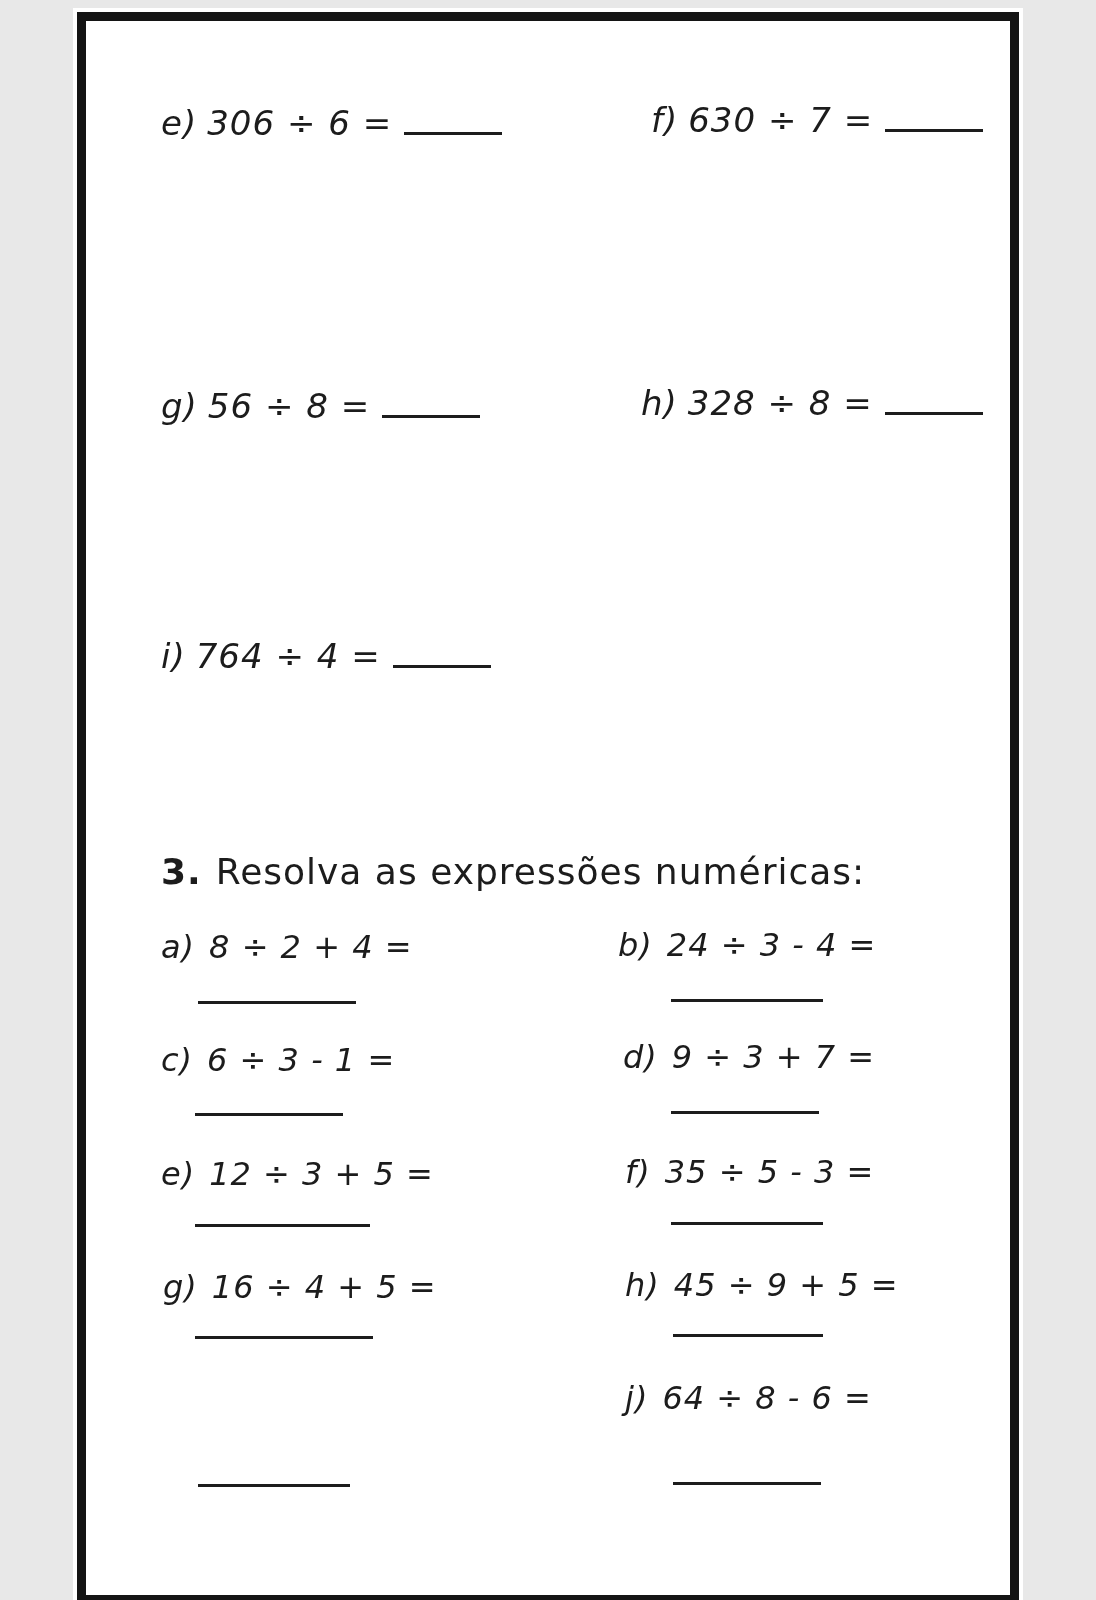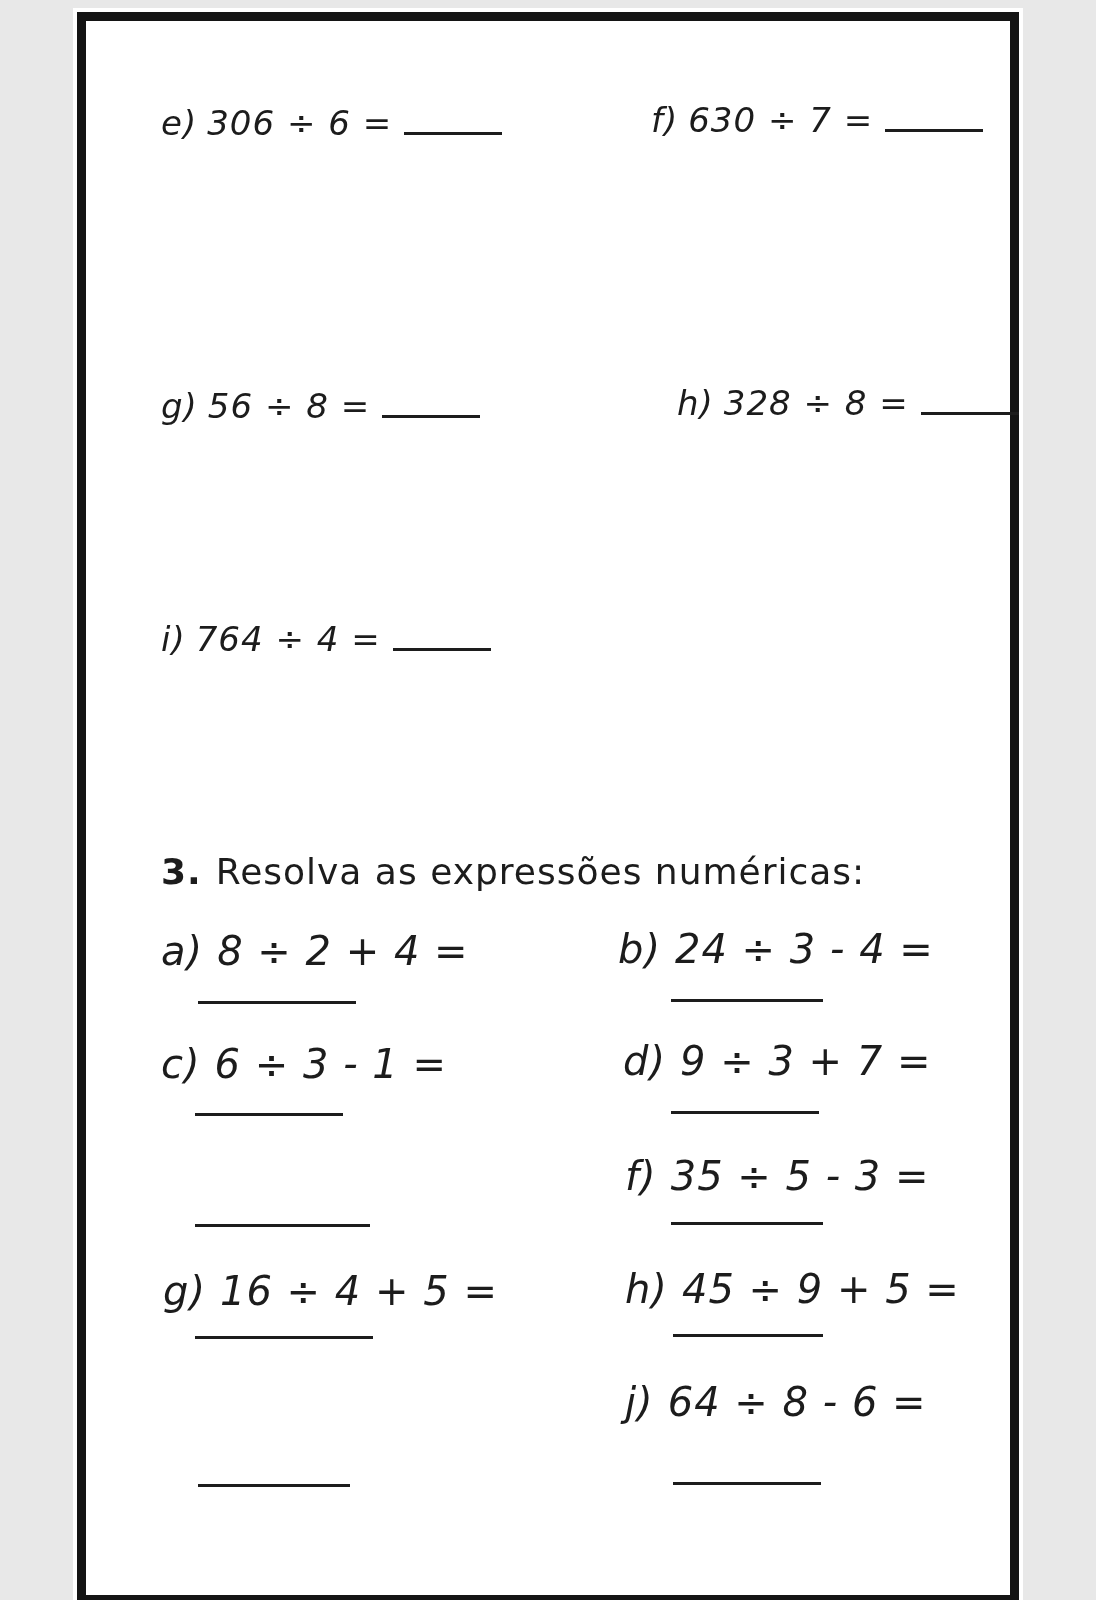"h) 328 ÷ 8 =" div.problem { left: 604px -> 568px }
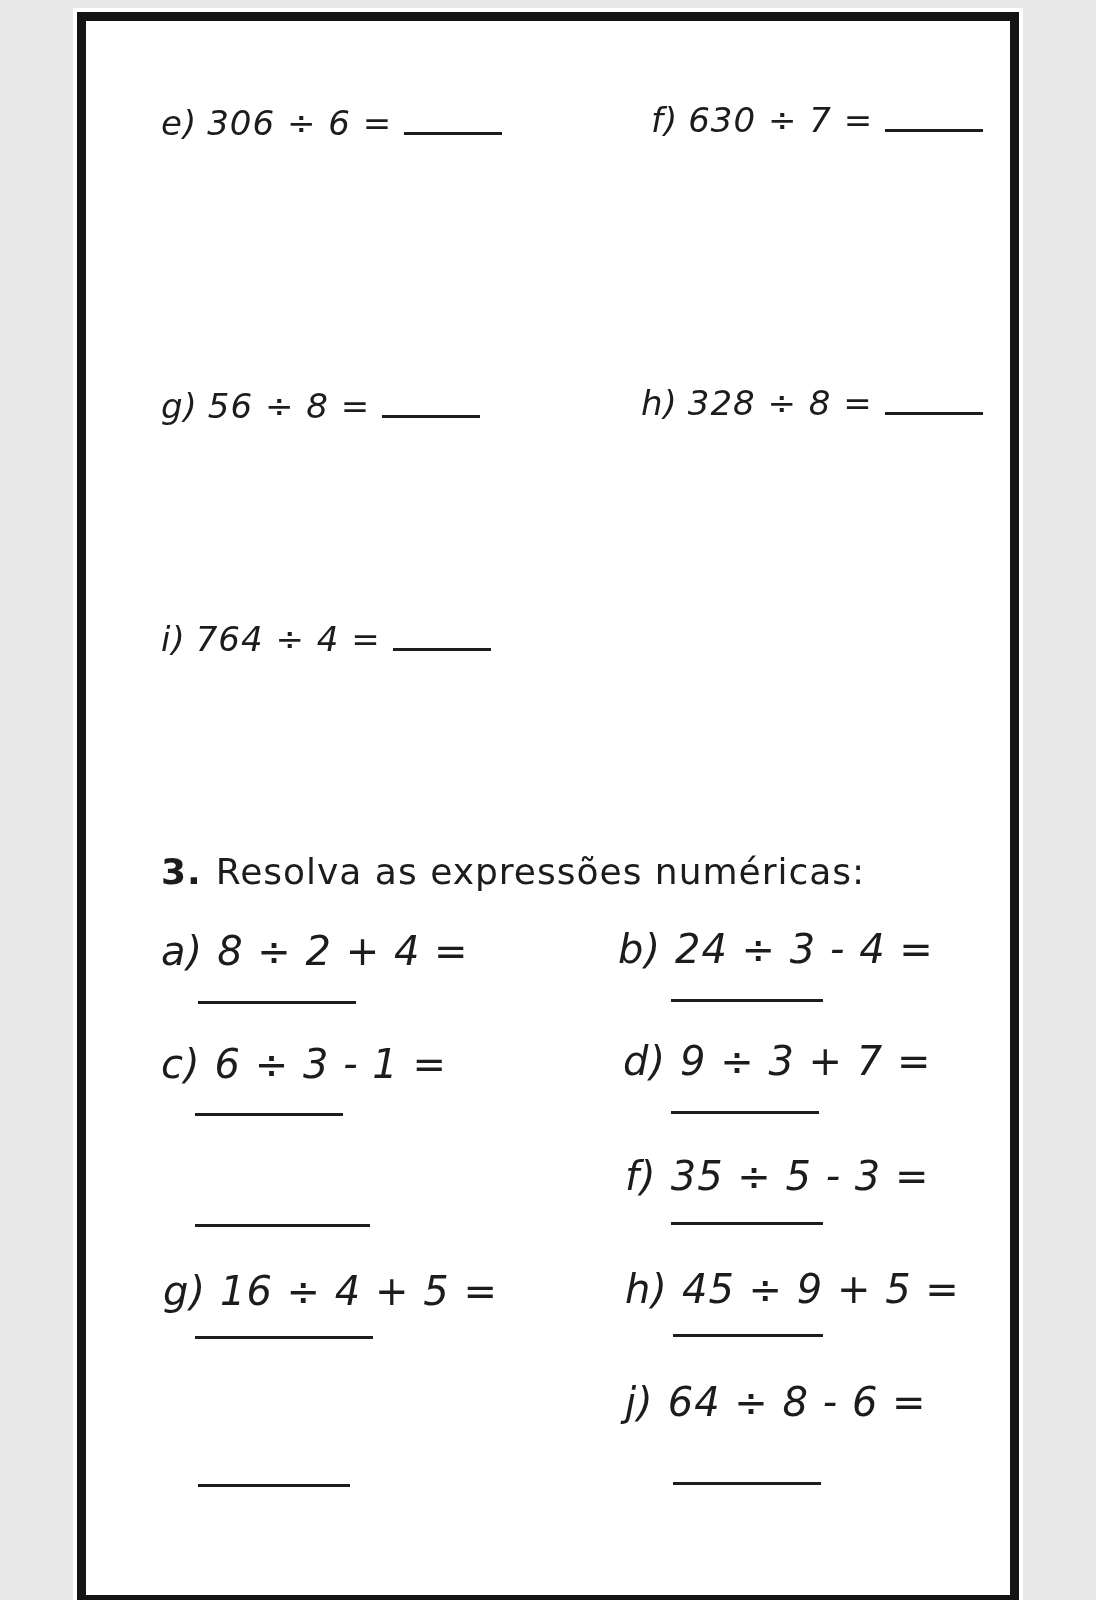"i) 764 ÷ 4 =" div.problem { top: 611px -> 628px }
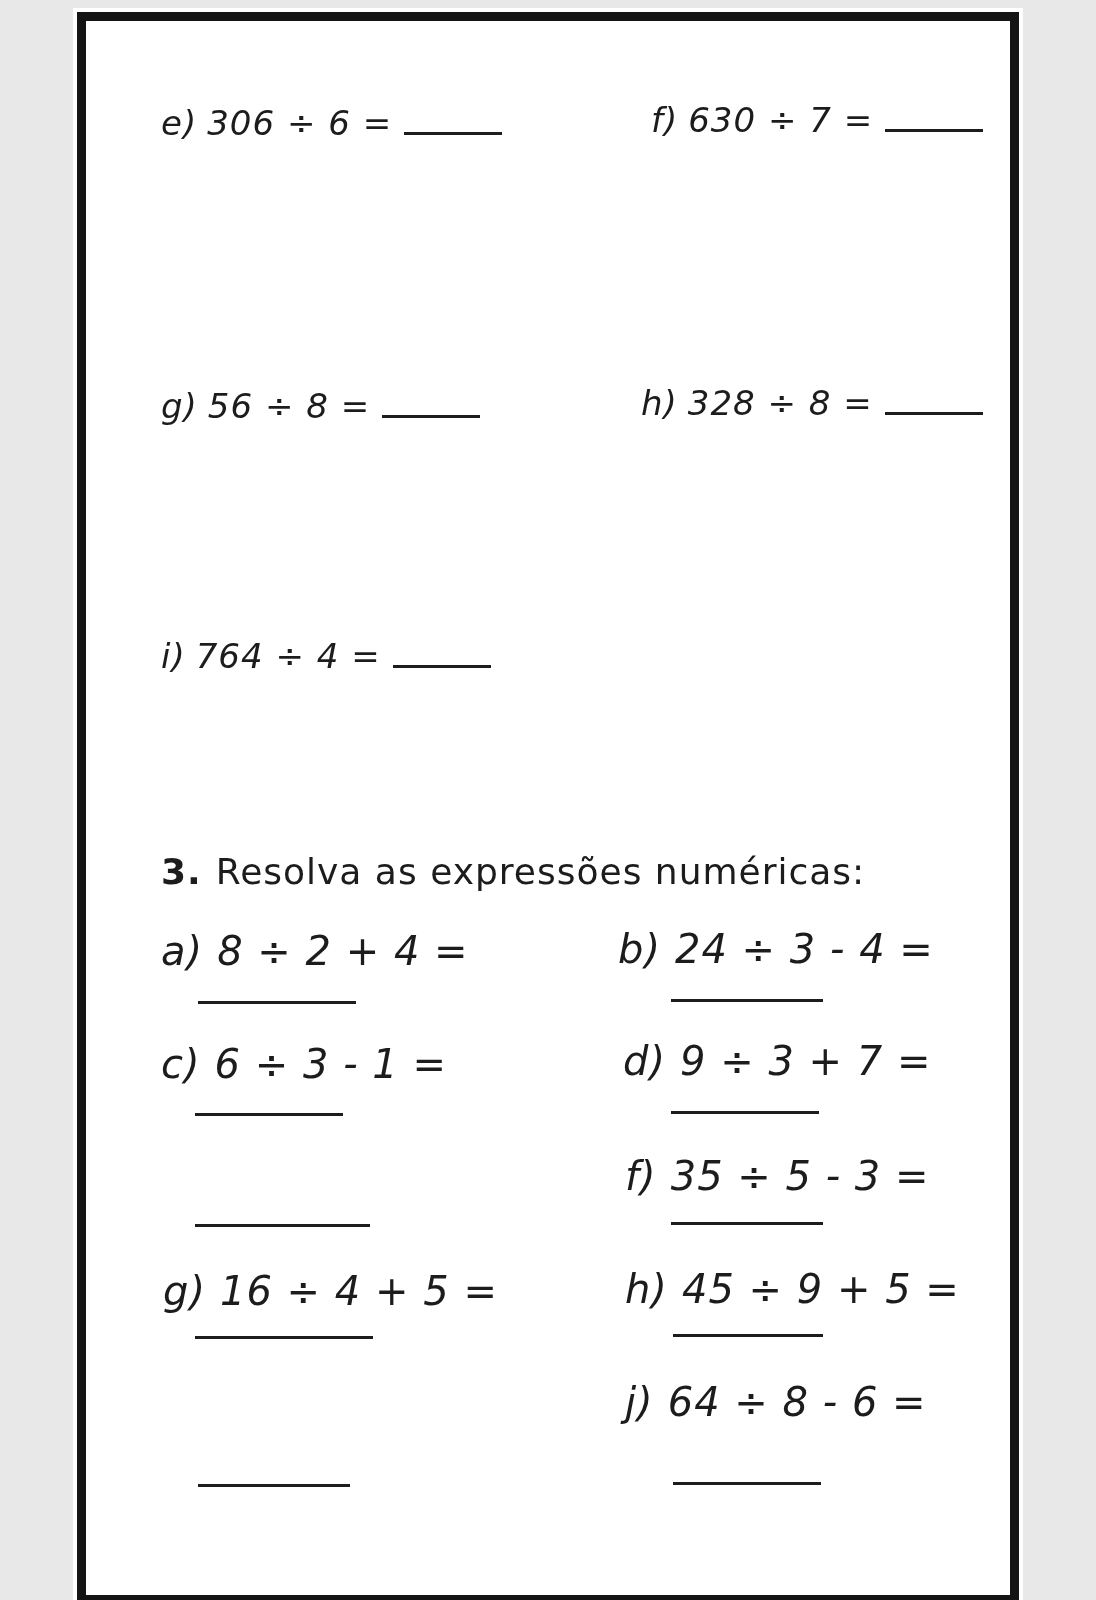"a) 8 ÷ 2 +" .expr { font-size: 40px -> 32px }
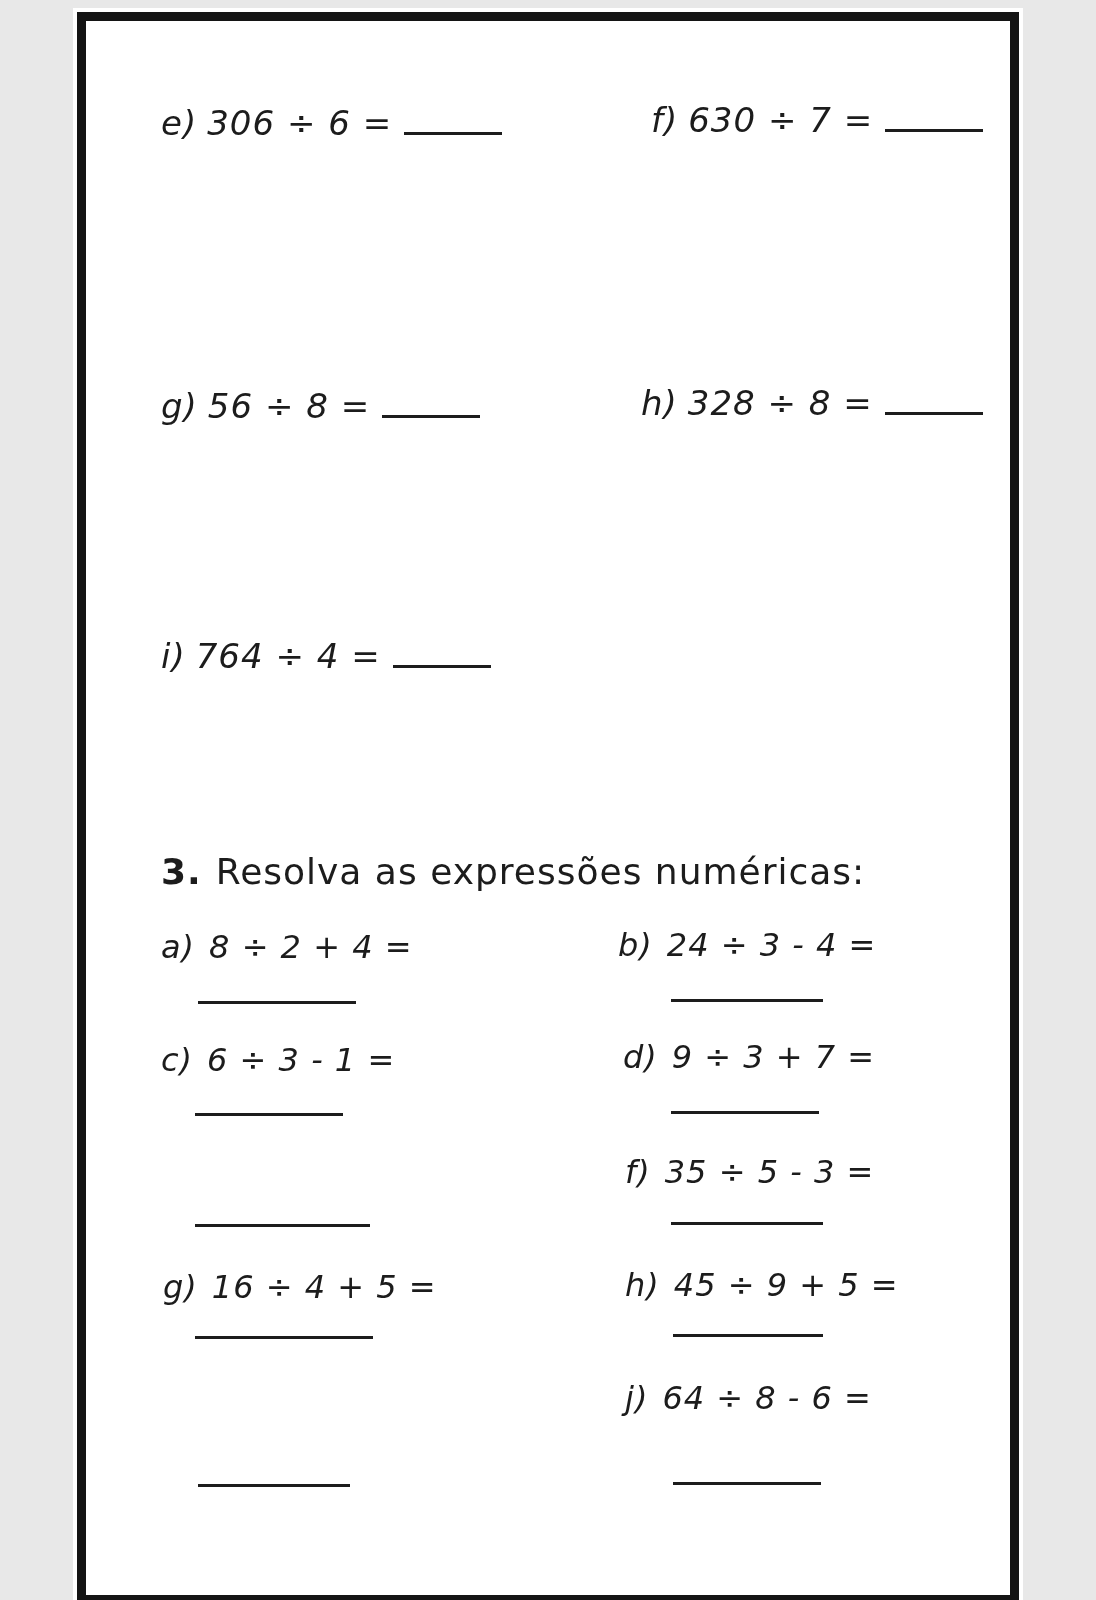"e) 12 ÷ 3 +" div.expr { html: none -> <div> <span>e)</span><span>12 ÷ 3 + 5 =</span> </div> }
